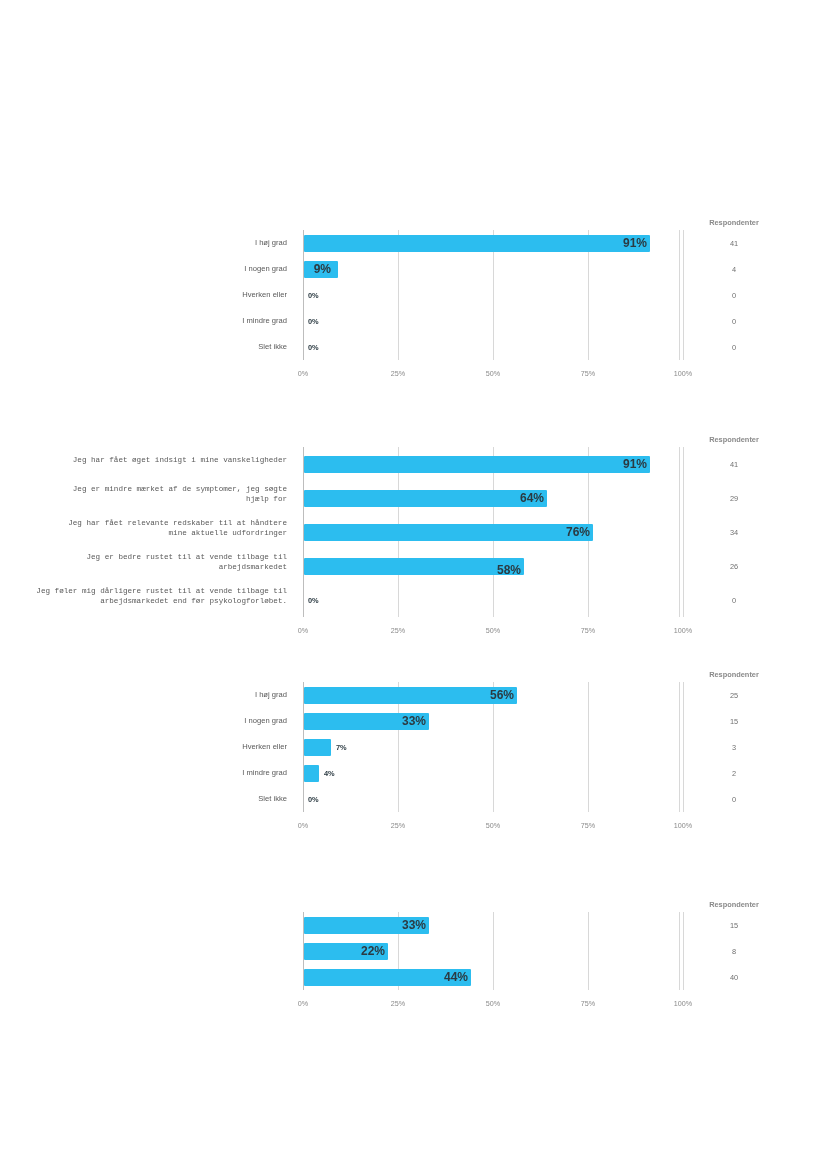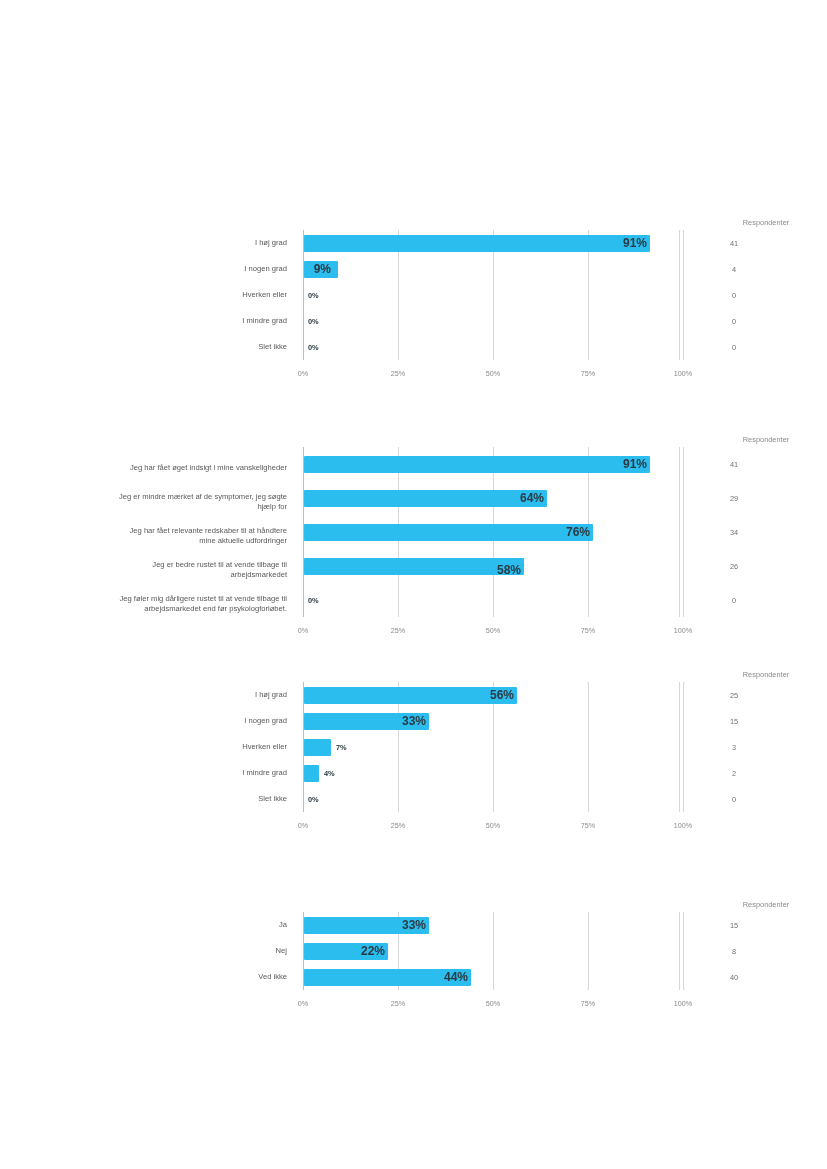"Respondenter" .resphead { font-weight: none -> bold; left: 716px -> 684px }
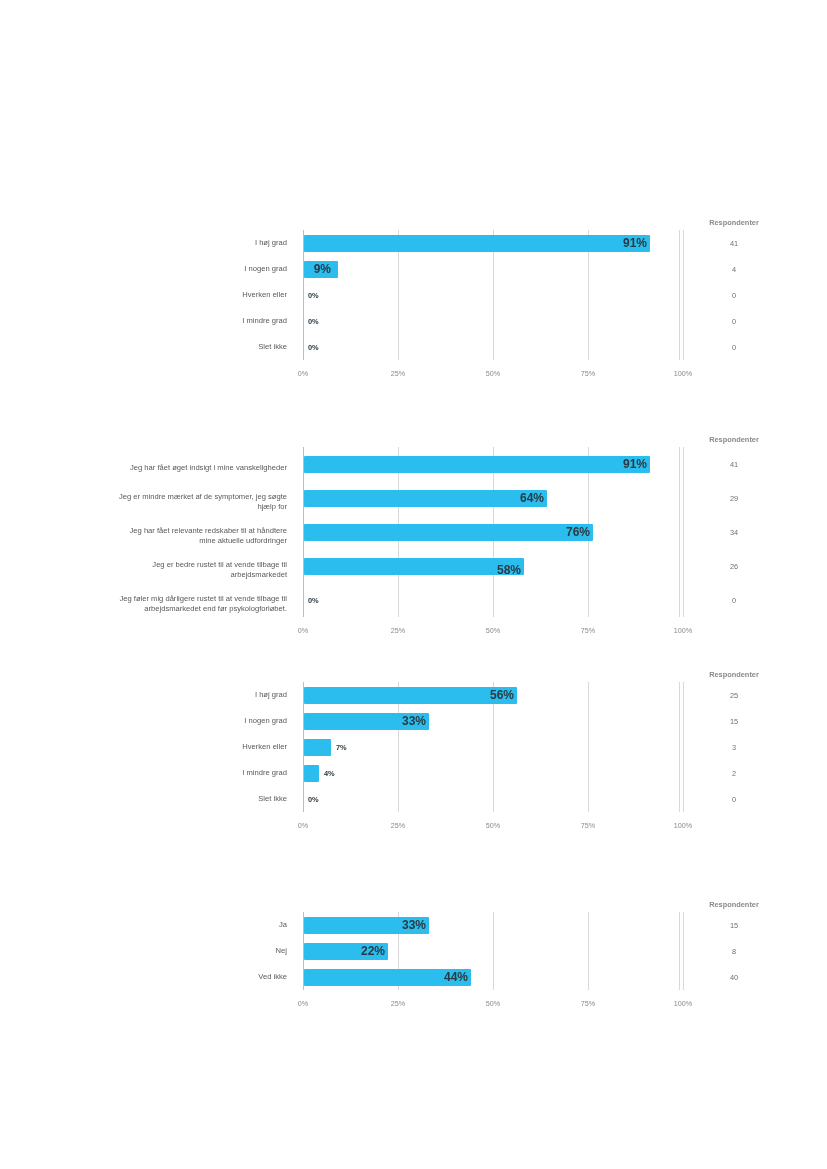"Jeg har fået øget indsigt" div.labelcol { font-family: none -> Liberation Mono, monospace; top: 16px -> 8px }
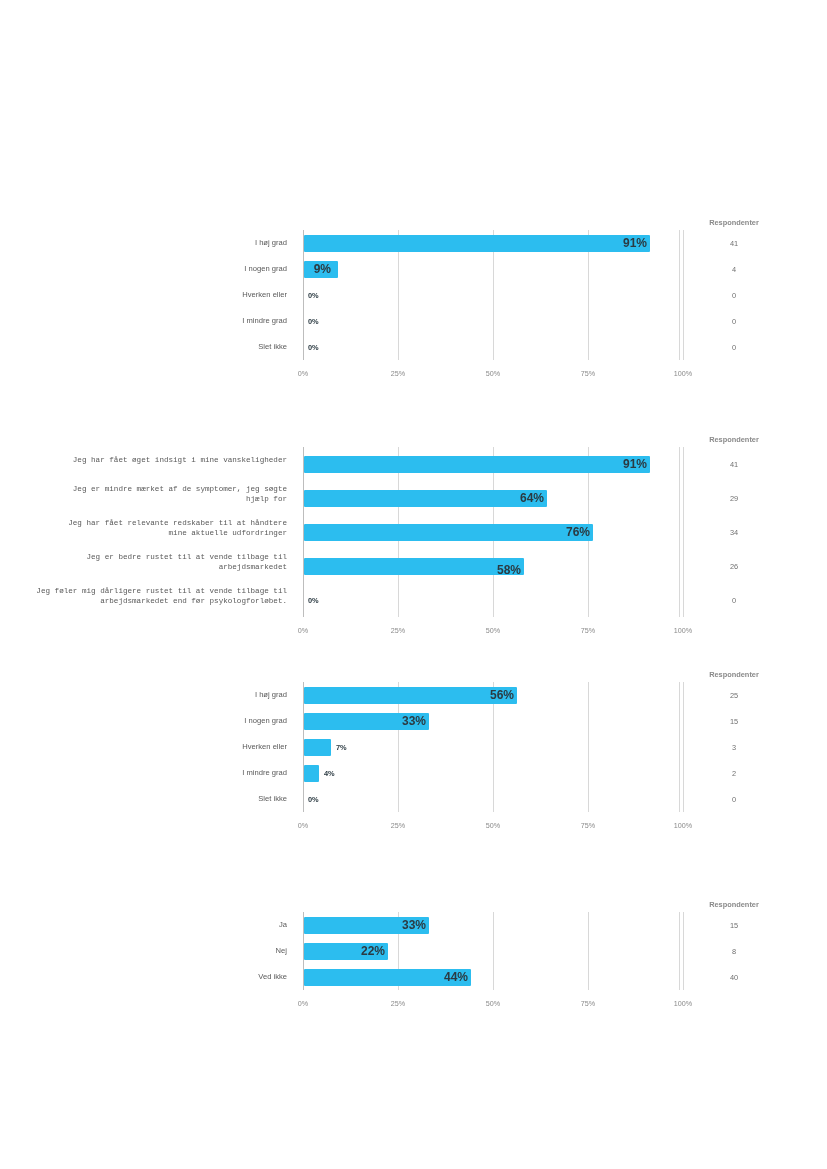"Ja" div.labelcol { html: <div> <div>Ja</div> <div>Nej</div> <div>Ved ikke</div> </div> -> none }
